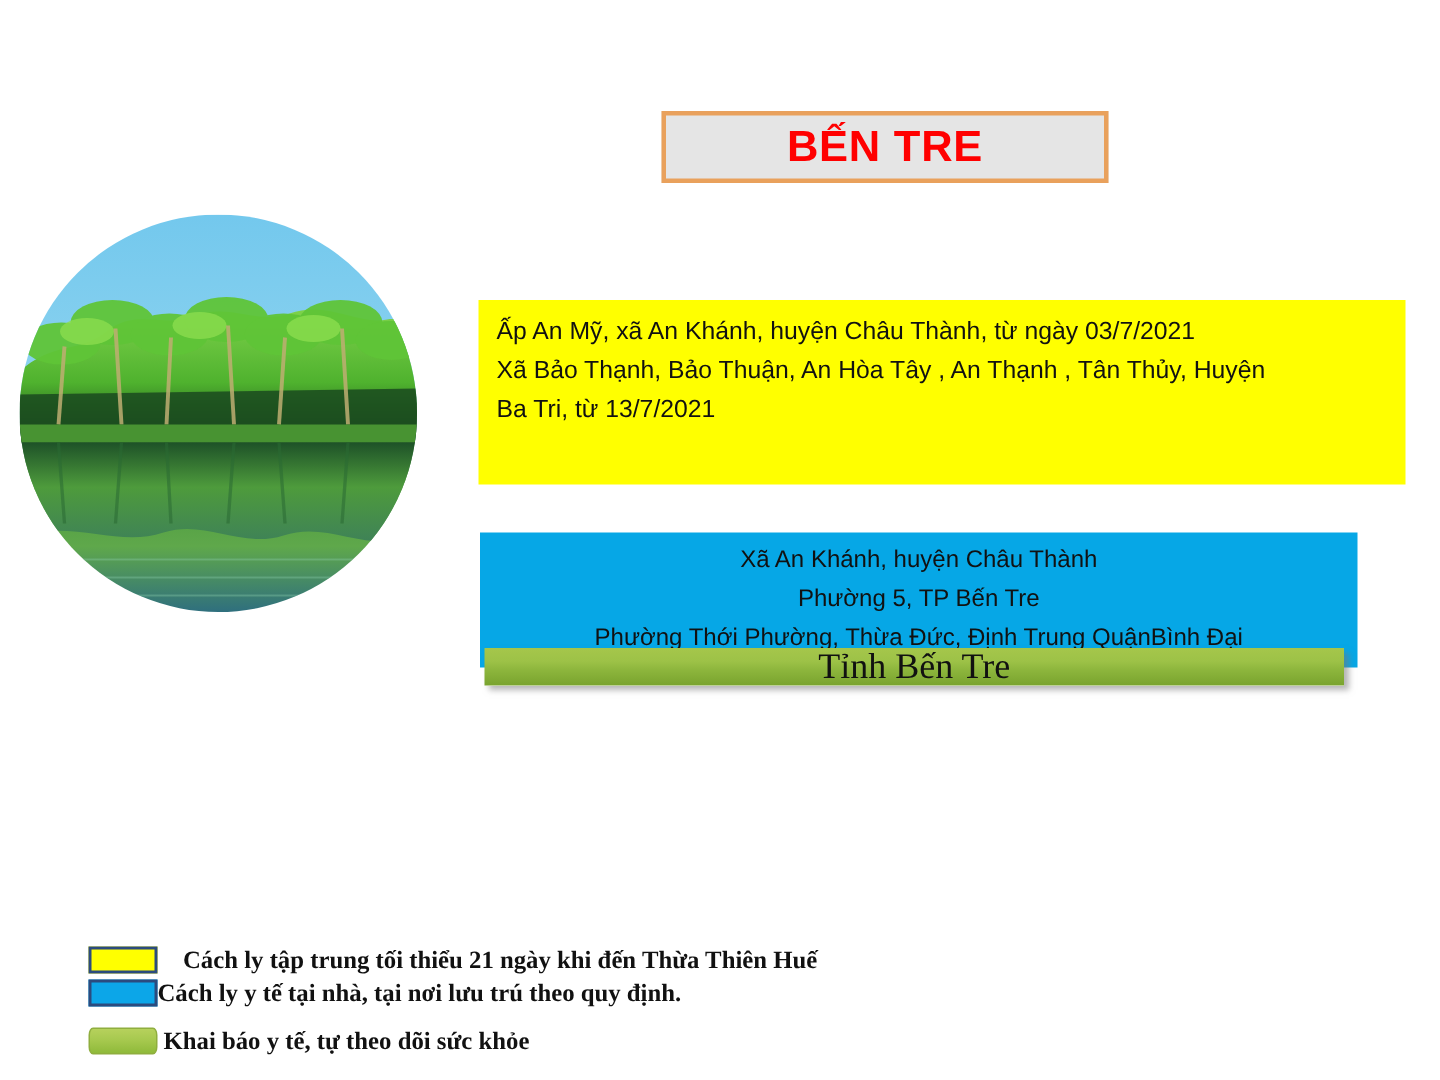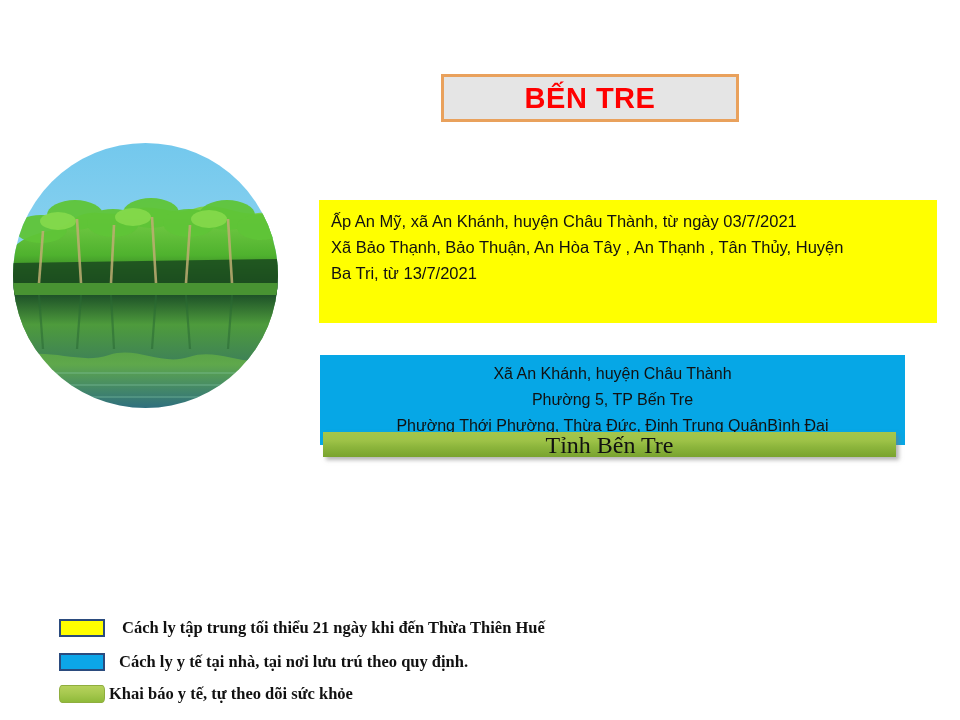"Cách ly tập trung tối" .legend-row.r0 { top: 0px -> 12px }
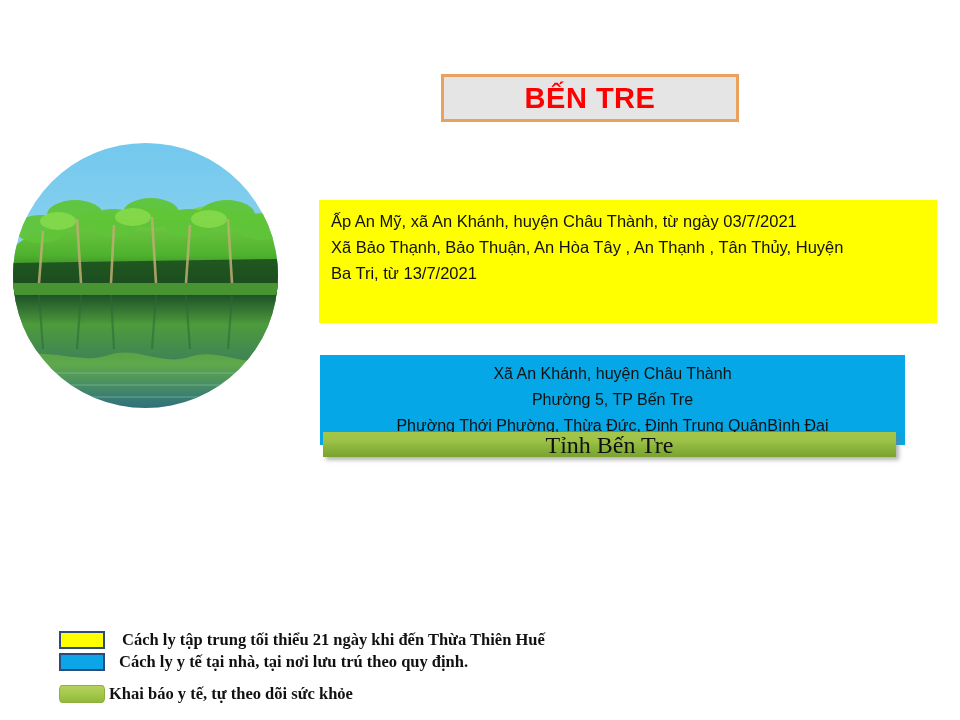"Cách ly y tế tại" .legend-row.r1 .legend-label { margin-left: 14px -> none }
